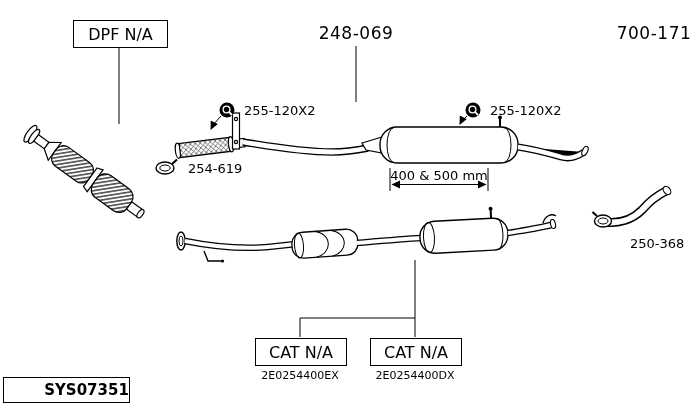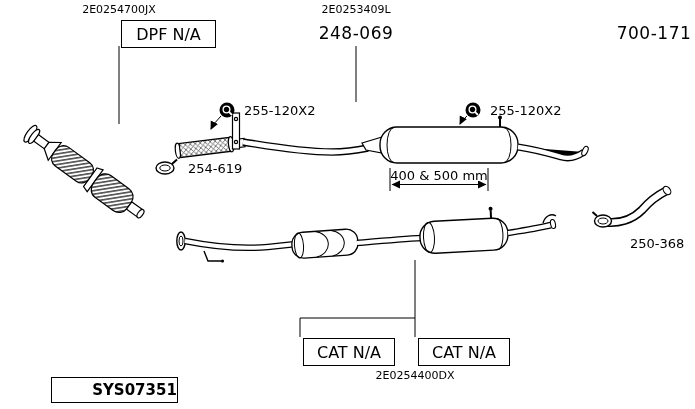"2E0254700JX" div.lbl { html: <div>2E0254700JX</div> -> none }
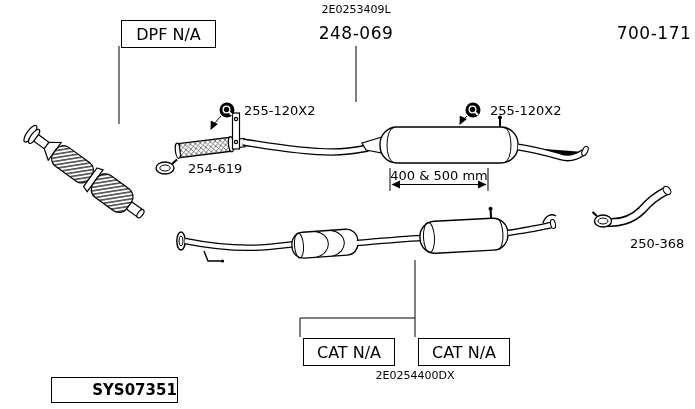"2E0253409L" div.lbl { html: <div>2E0253409L</div> -> none }
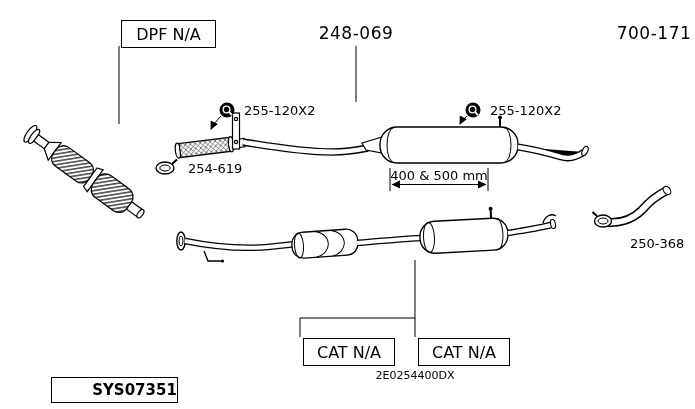"DPF N/A" .boxed { margin-left: 48px -> none }
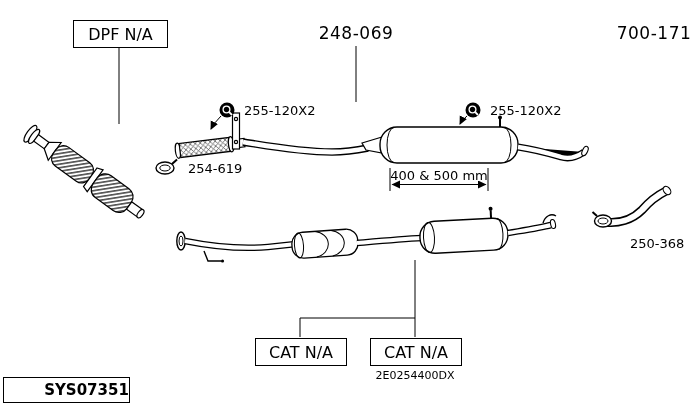"2E0254400EX" div.lbl { html: none -> <div>2E0254400EX</div> }
